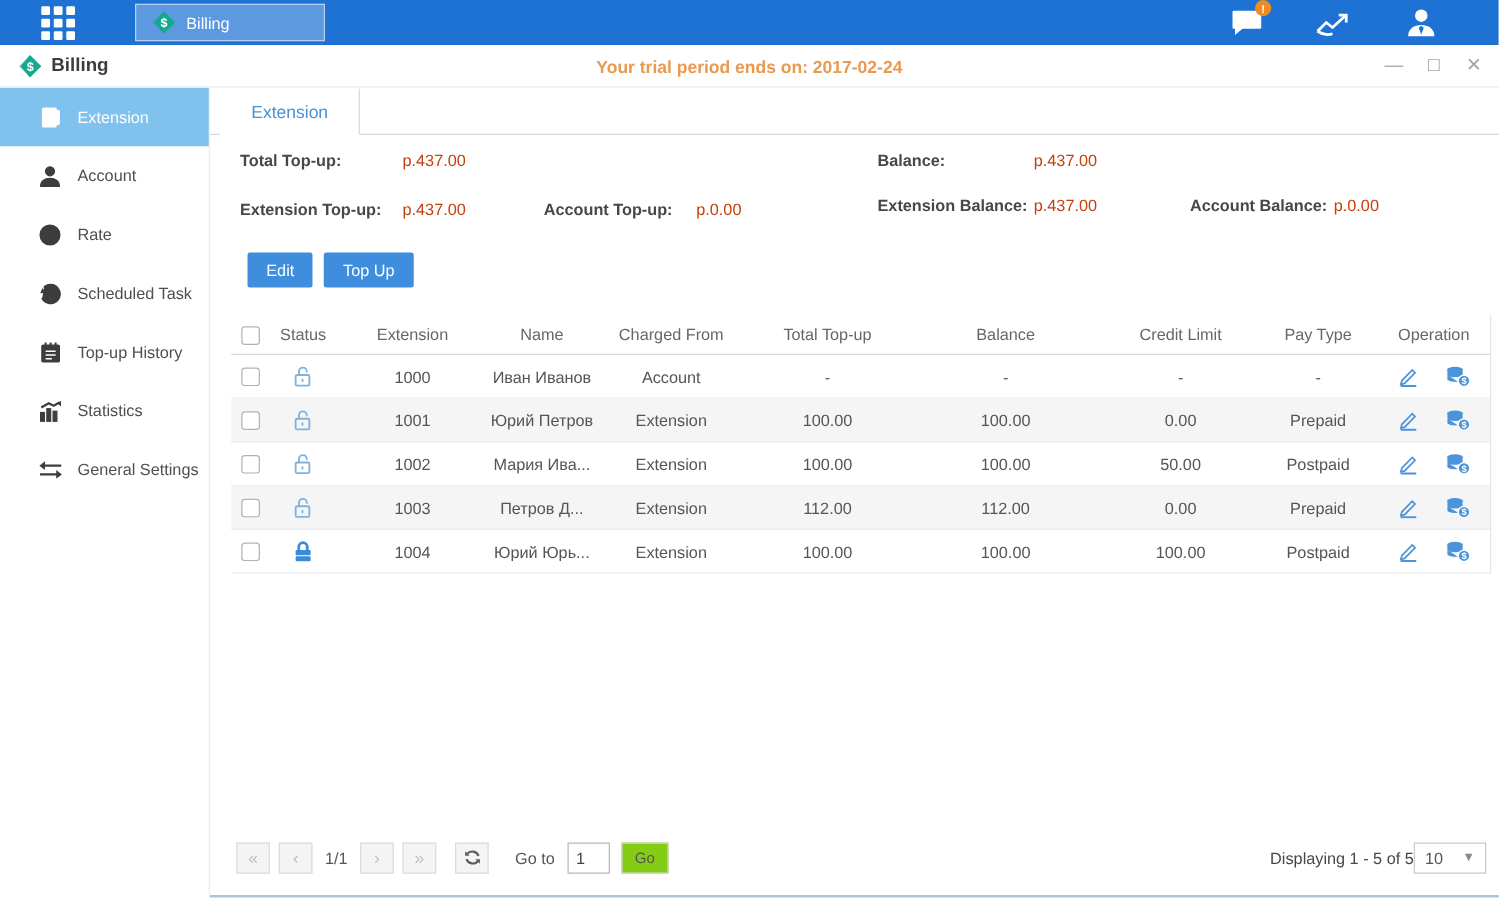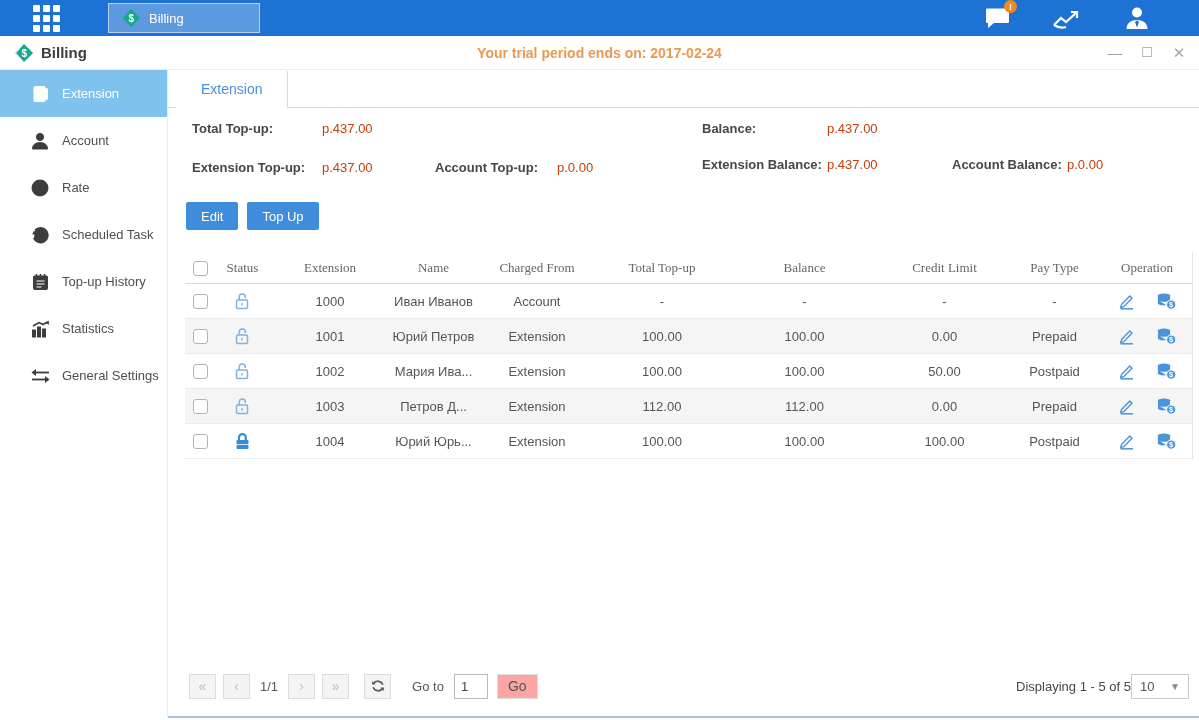"Edit" .btn-row { margin: 27px 0 0 1px -> 27px 0 0 13px }
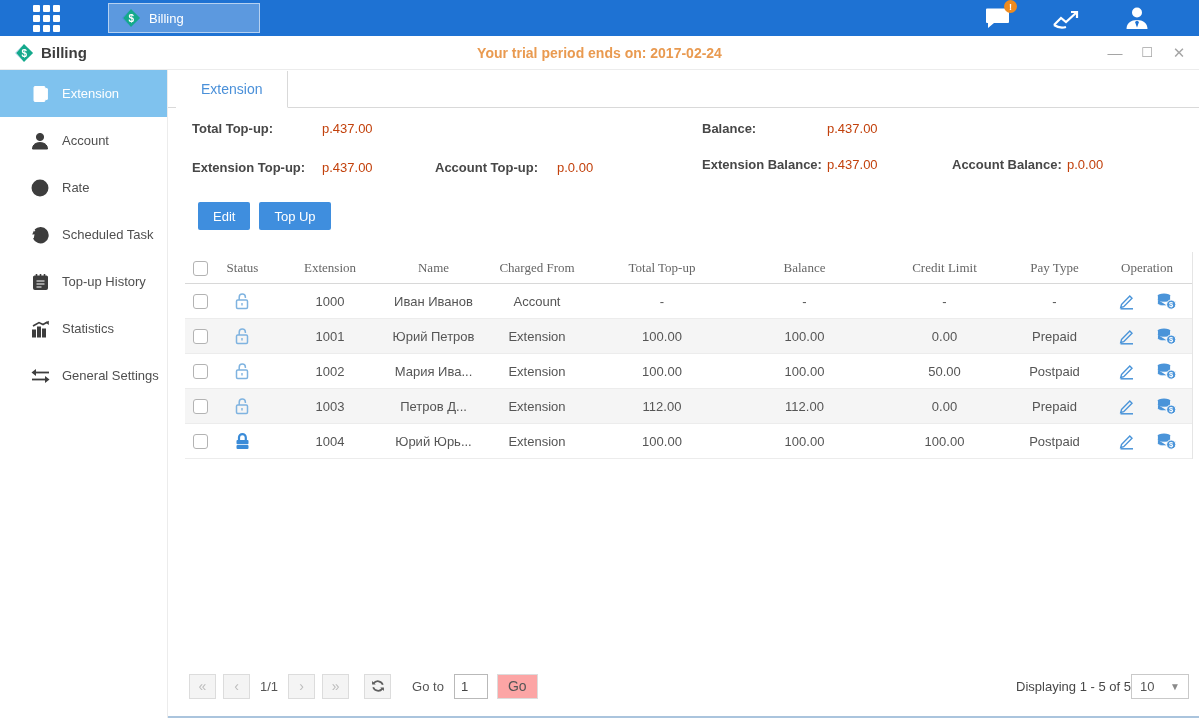"Status" .tbl-head { font-family: Liberation Serif, serif -> none }
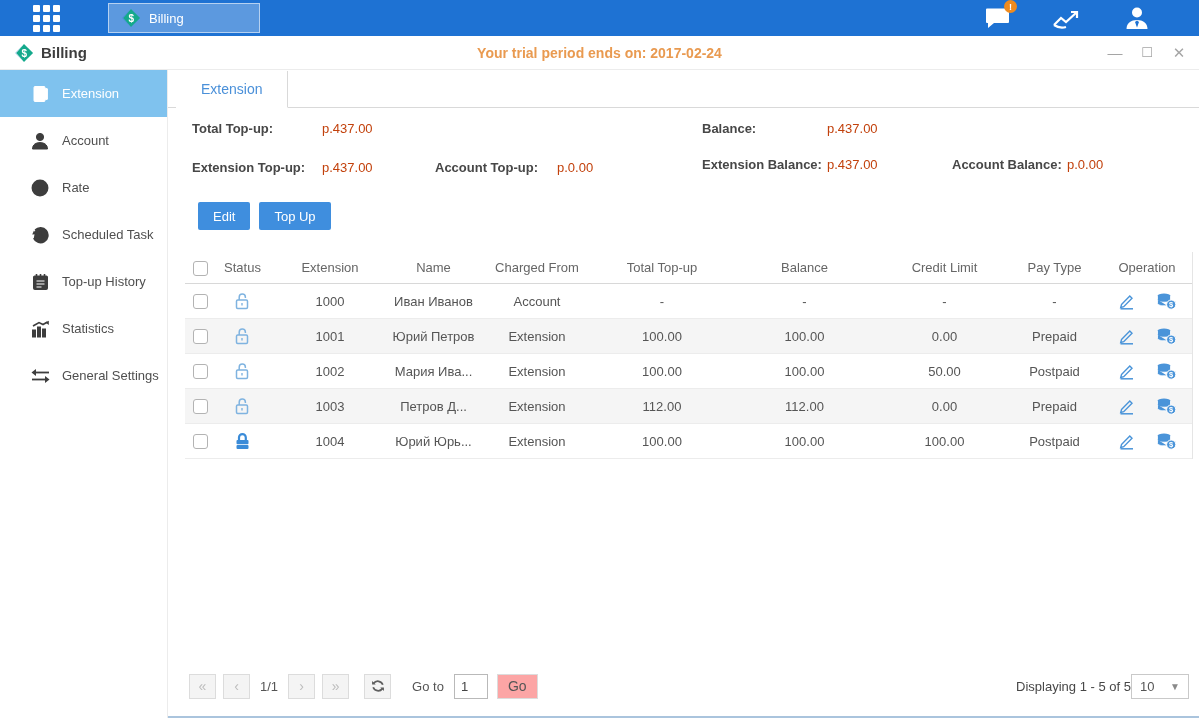"Go" .go-btn { background: #fca5a5 -> #84cc16; font-size: 14px -> 12px }
